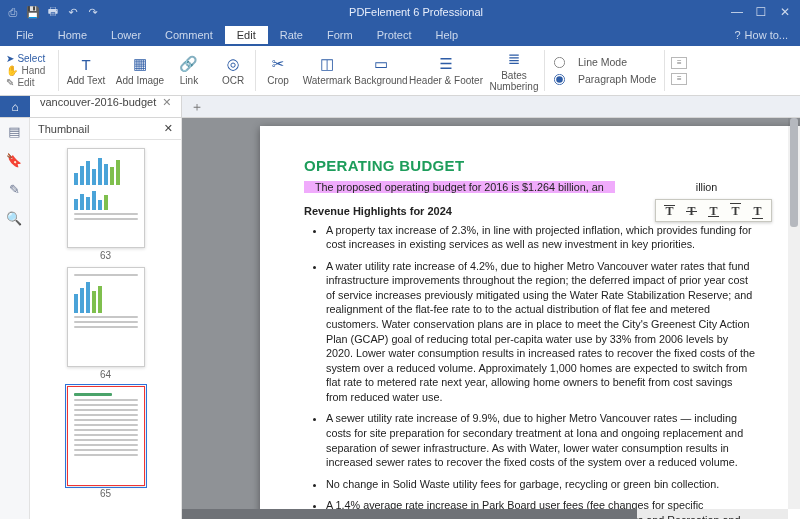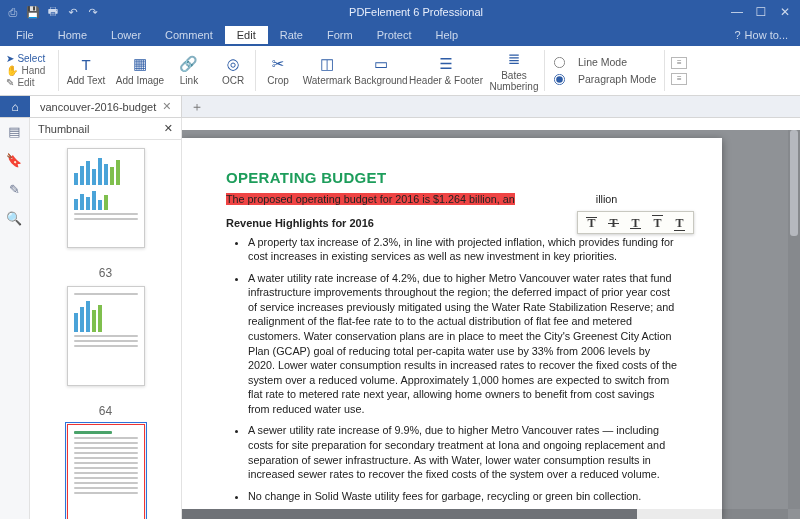"vancouver-2016-budget" .tabbar .tab { align-items: center -> flex-start }
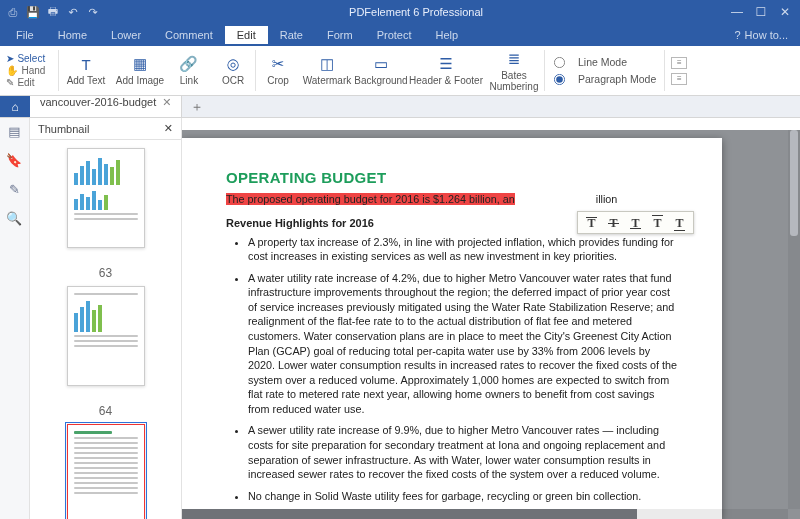"OPERATING BUDGET" .docarea { justify-content: flex-start -> flex-end; margin-top: 12px -> none }
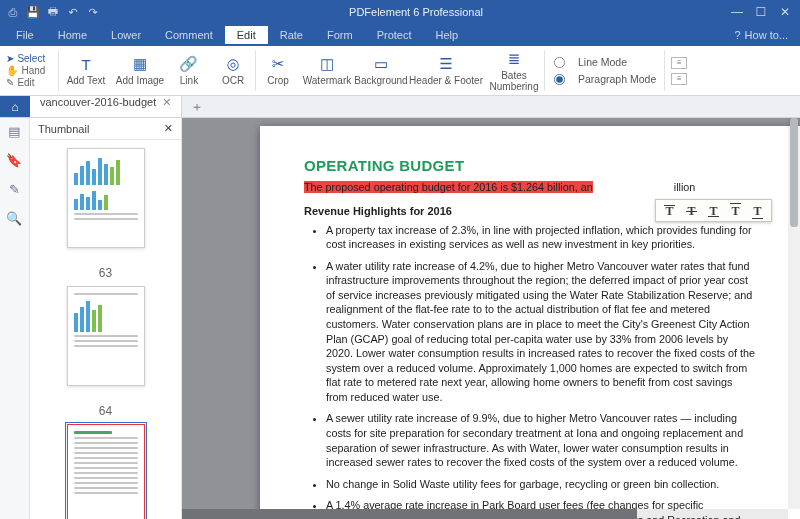"The proposed operating budget for" .docpage .intro { background: #ef4444 -> #f0abfc; padding: 0 0 -> 0 11px }
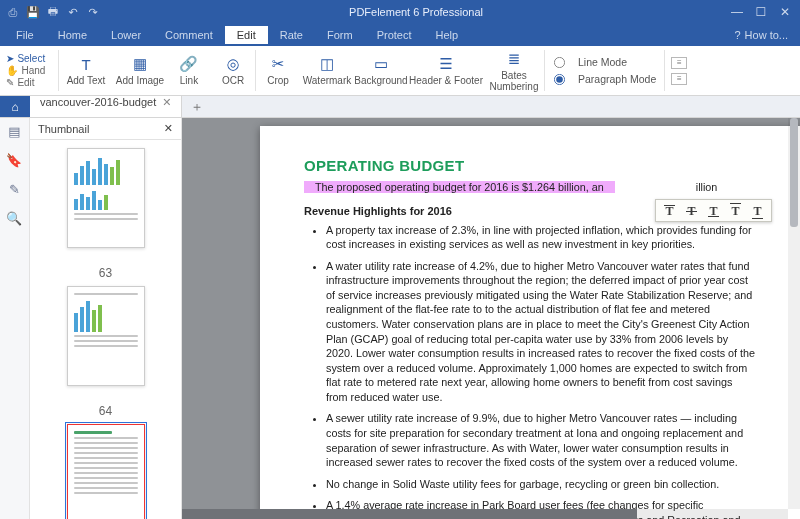"Revenue Highlights for 2016" div.subhead { text: 2016 -> 2024 }
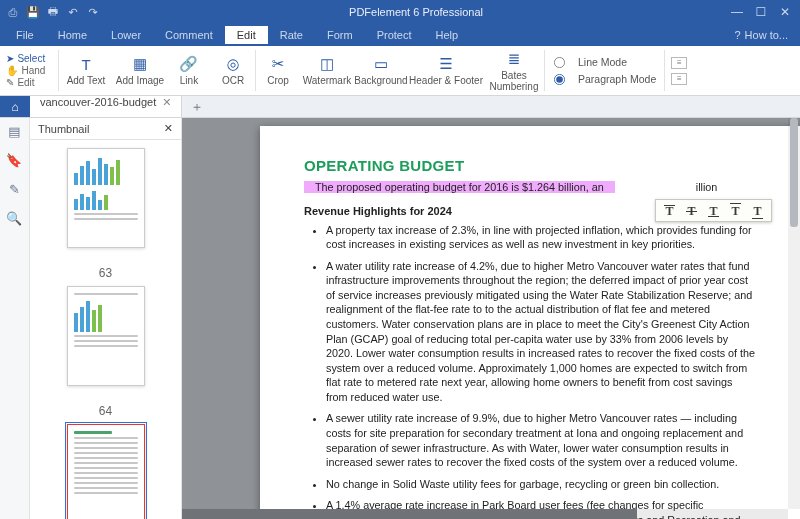"63" .thumb .num { font-size: 12px -> 10px; padding-top: 18px -> 2px }
